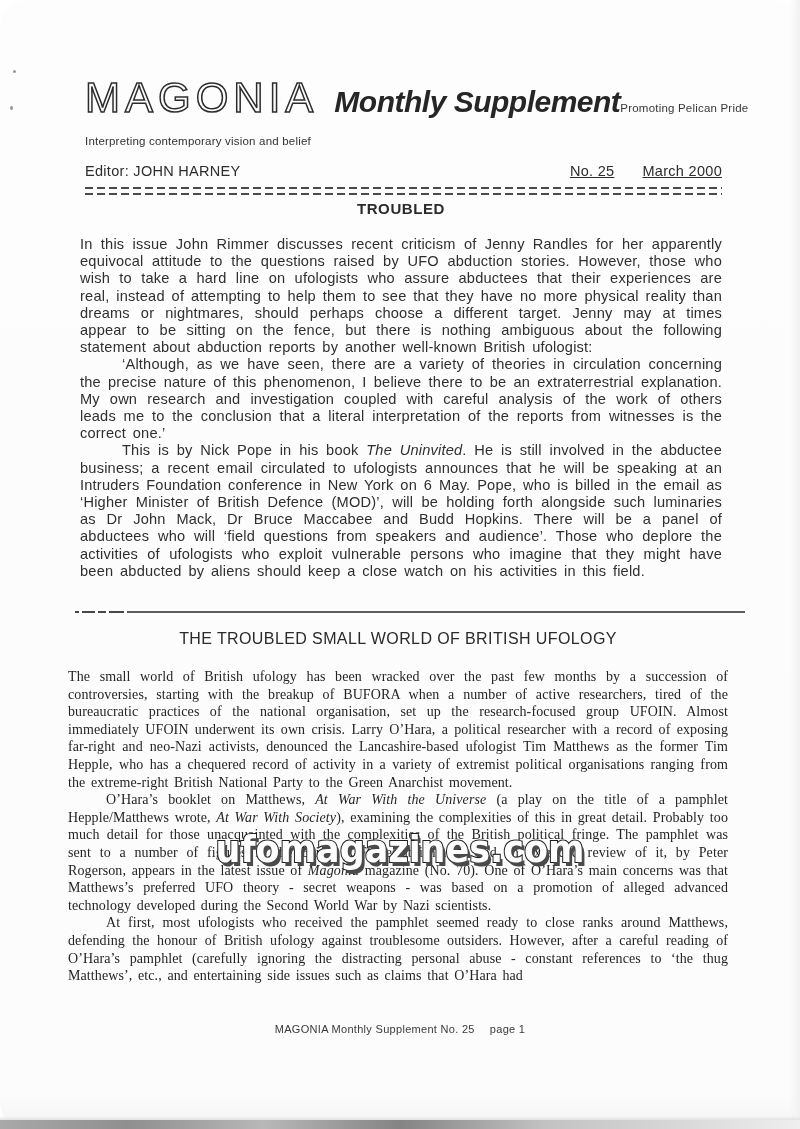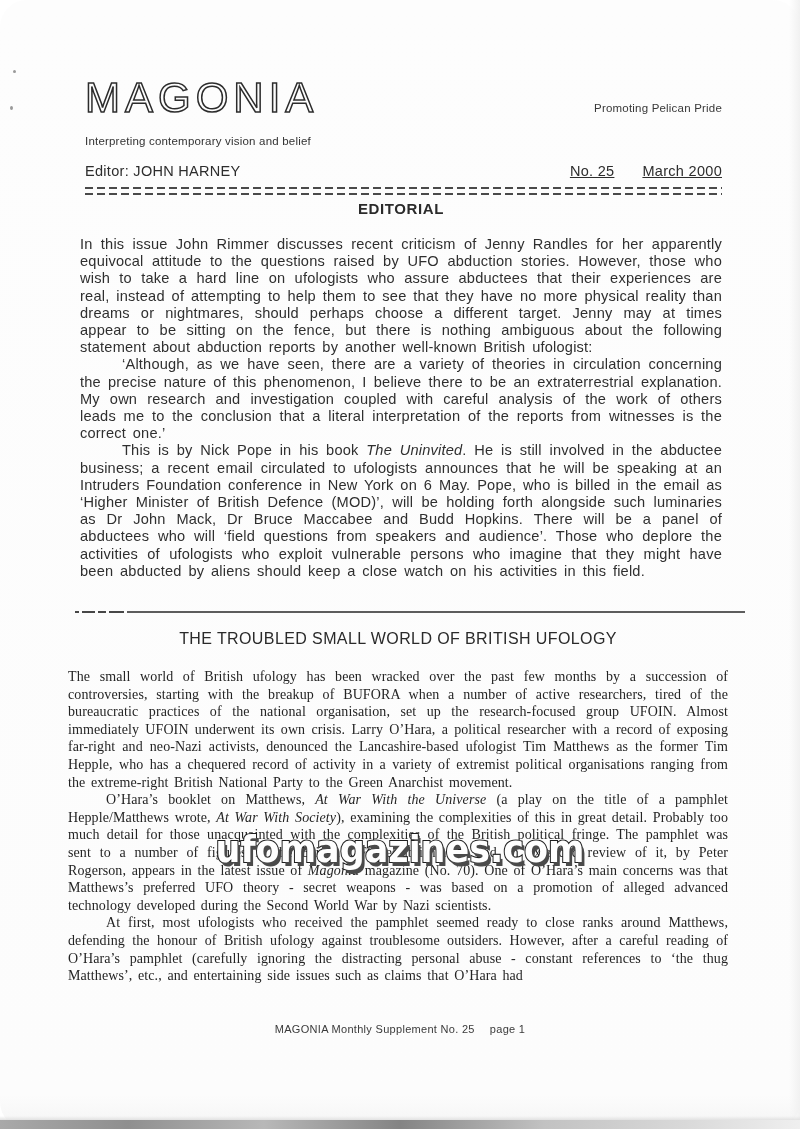"Monthly Supplement" span.logo-suffix { html: none -> <span>Monthly Supplement</span> }
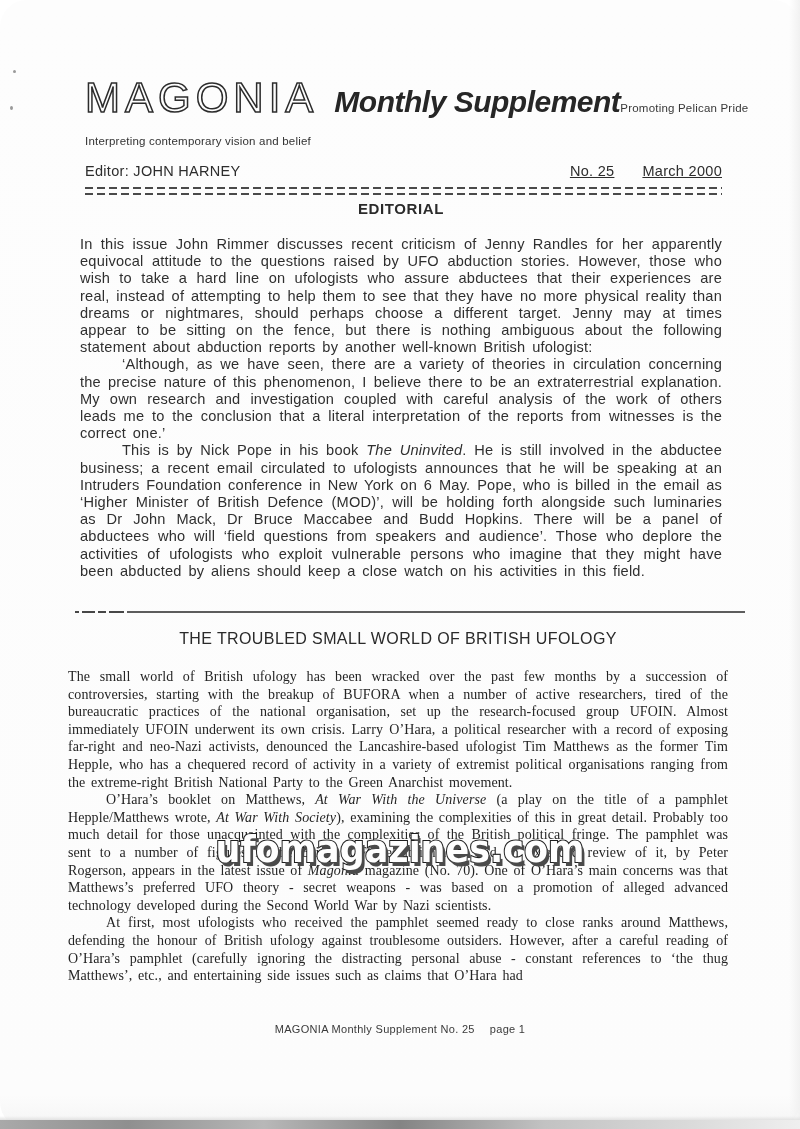"EDITORIAL" div.editorial-heading { text: EDITORIAL -> TROUBLED }
